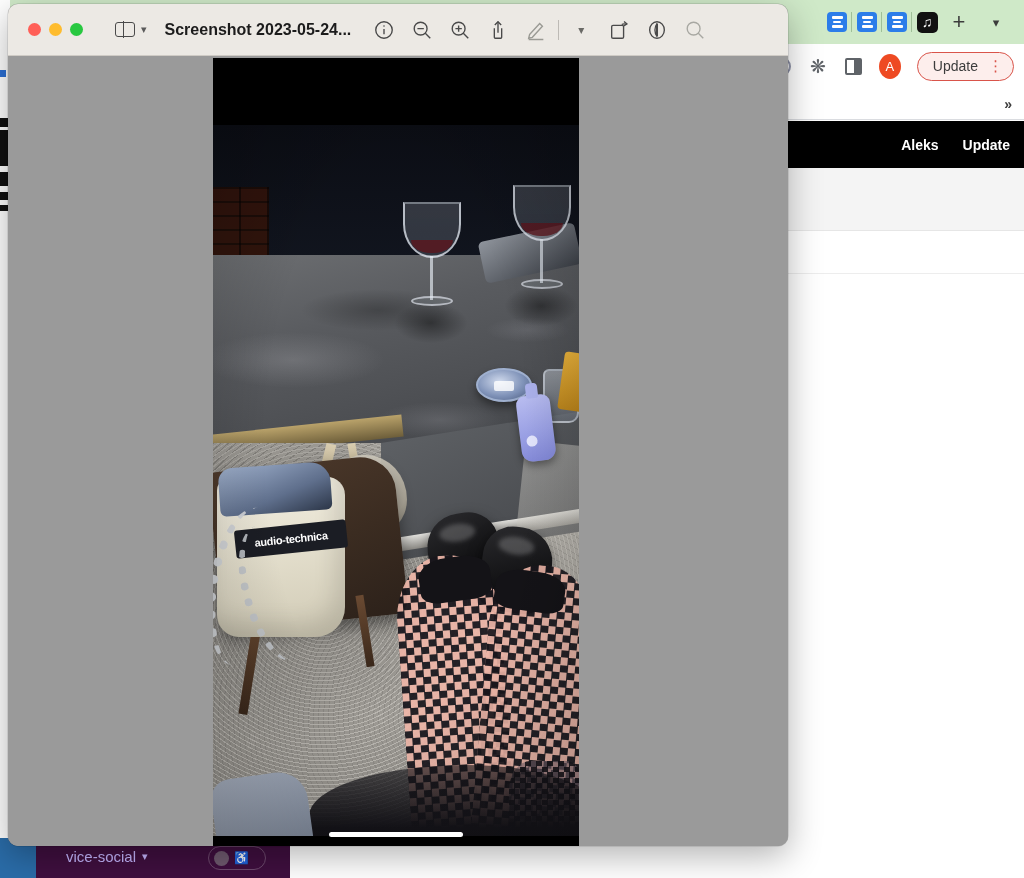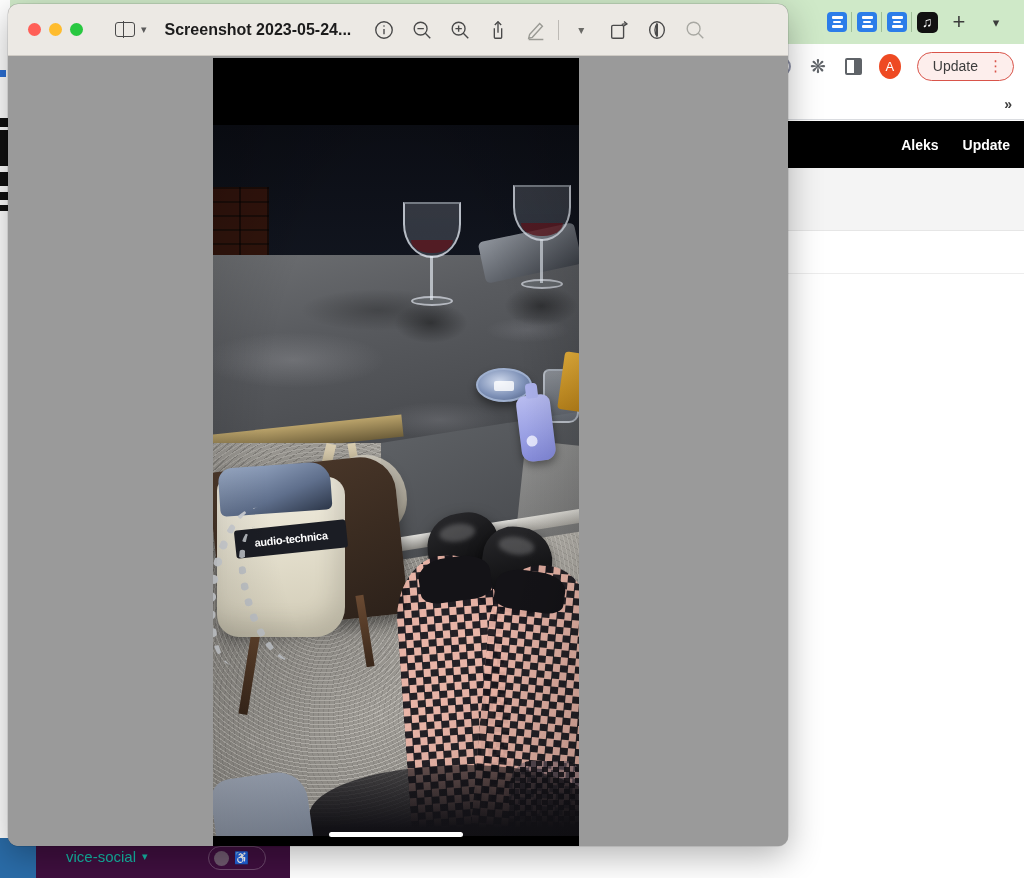"vice-social" .dock-label { color: #14b8a6 -> #c4b5fd }
